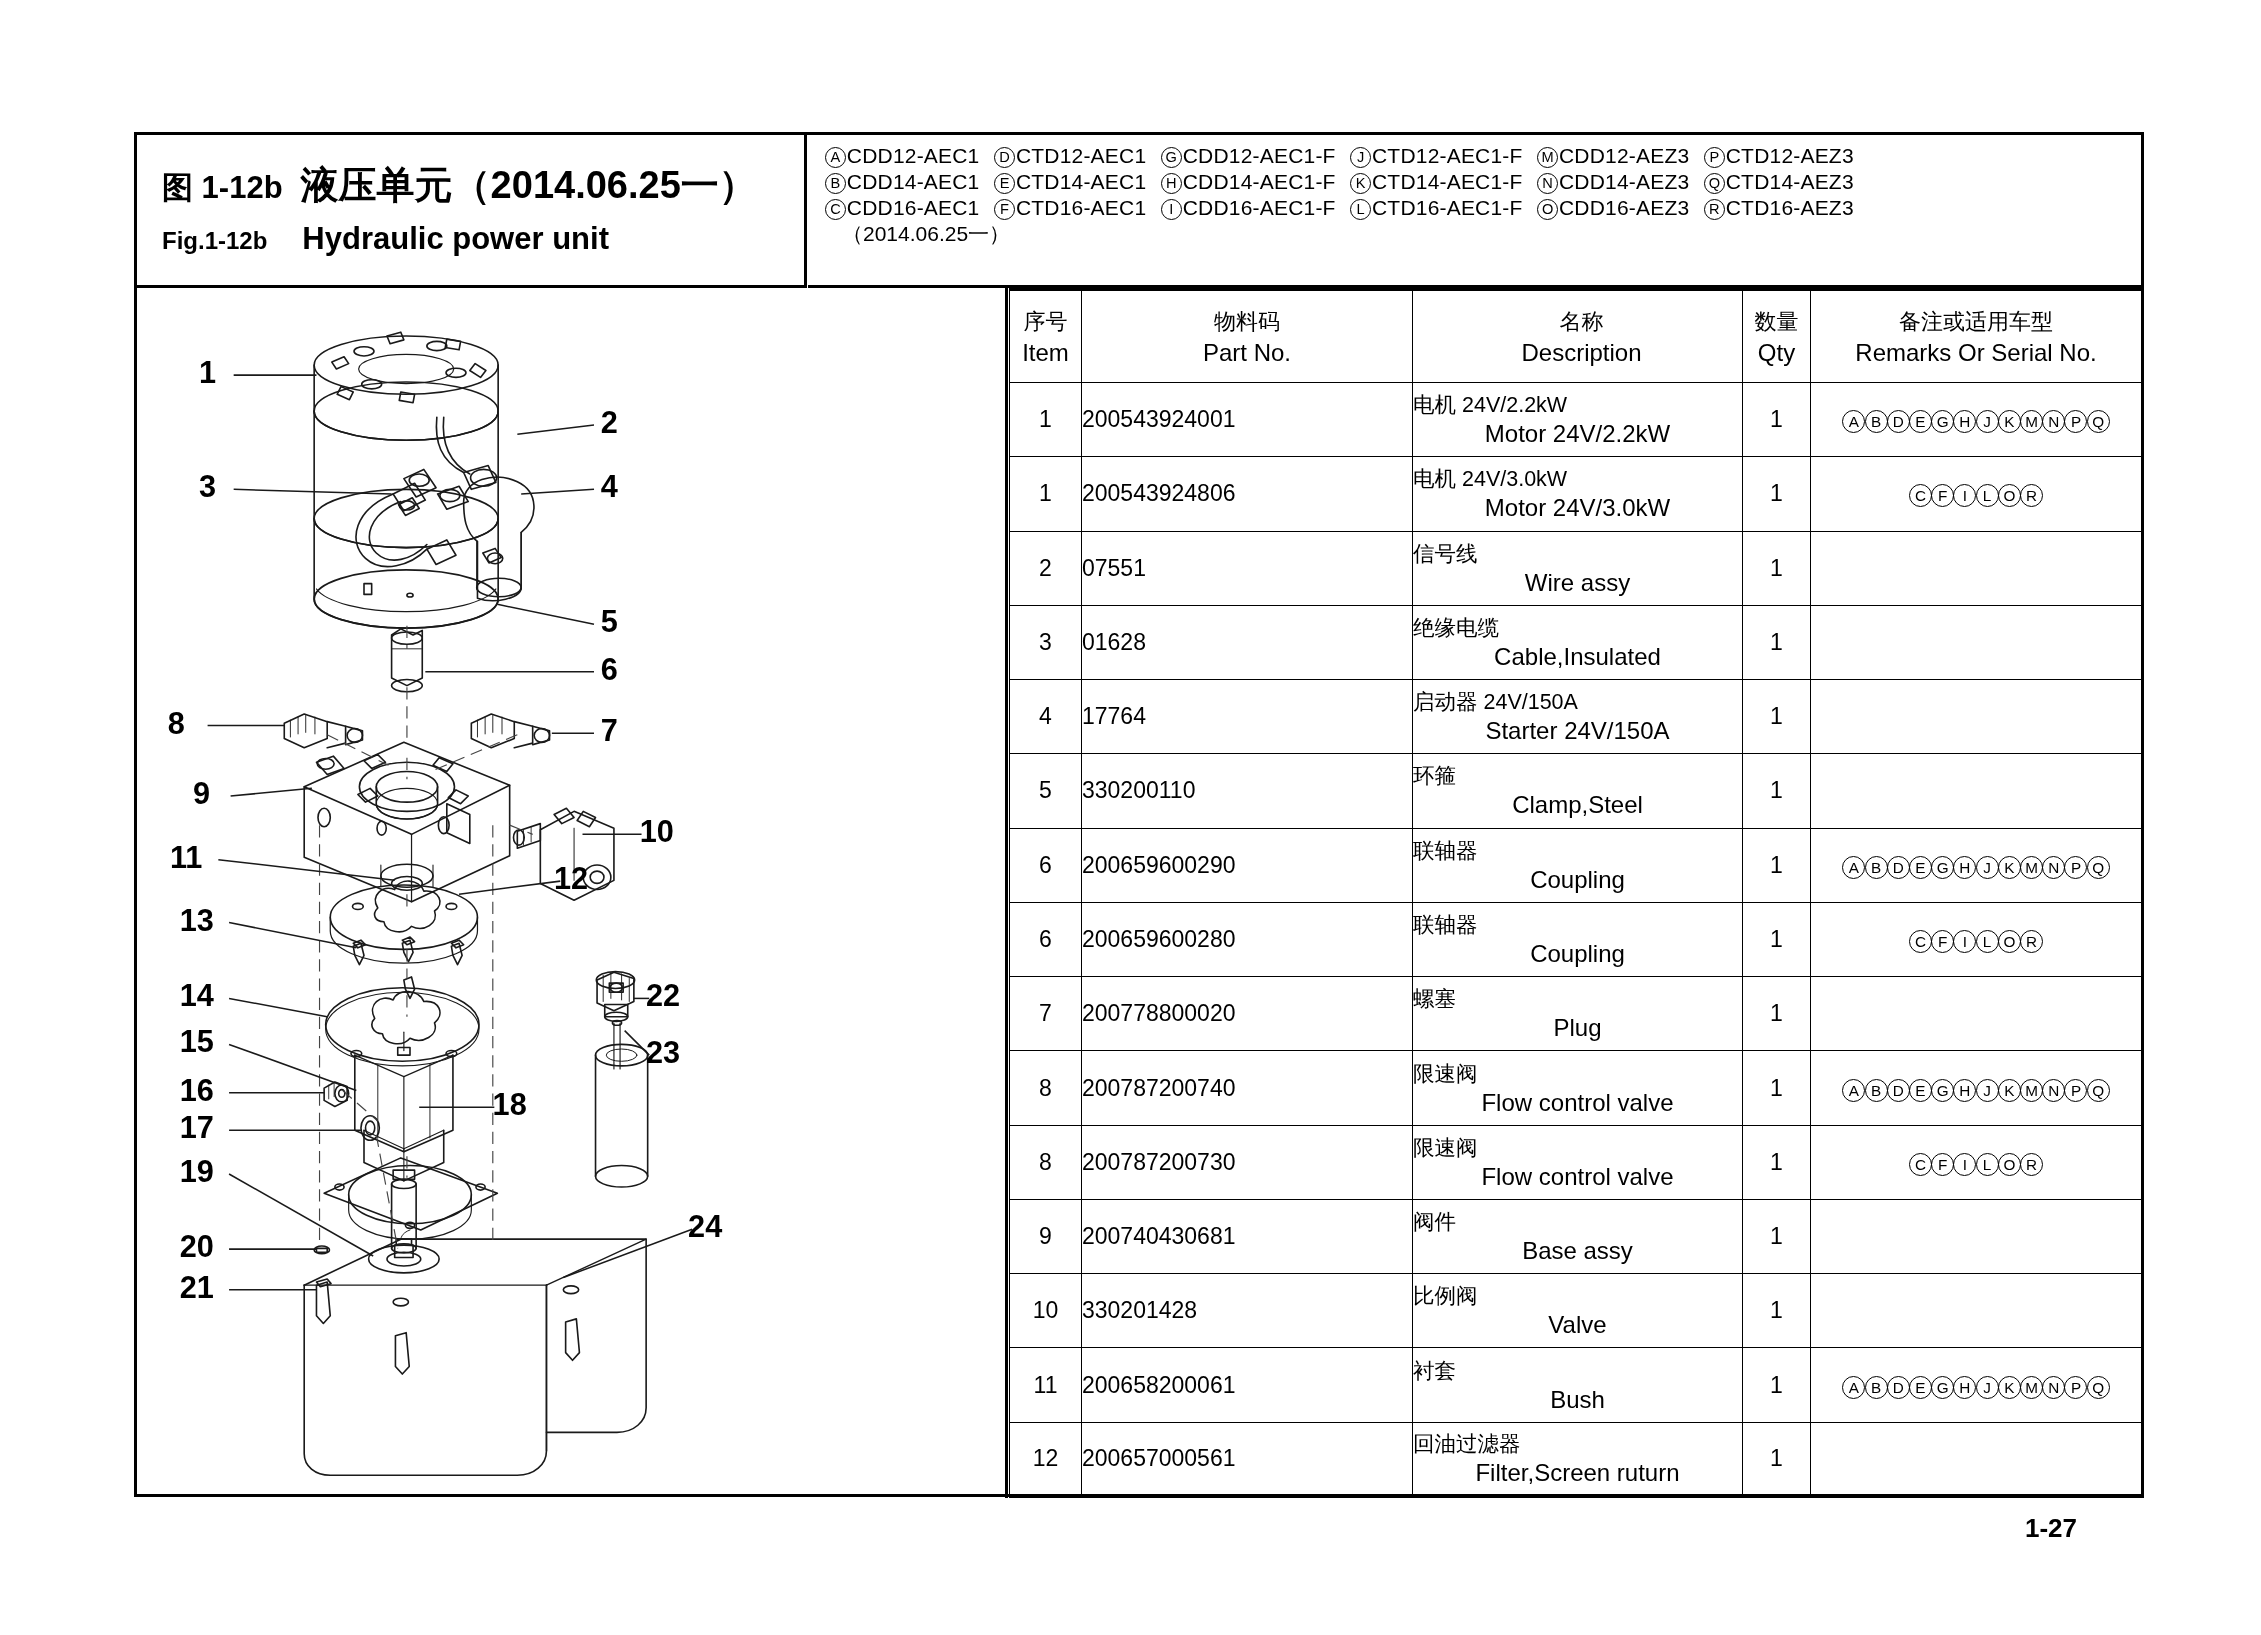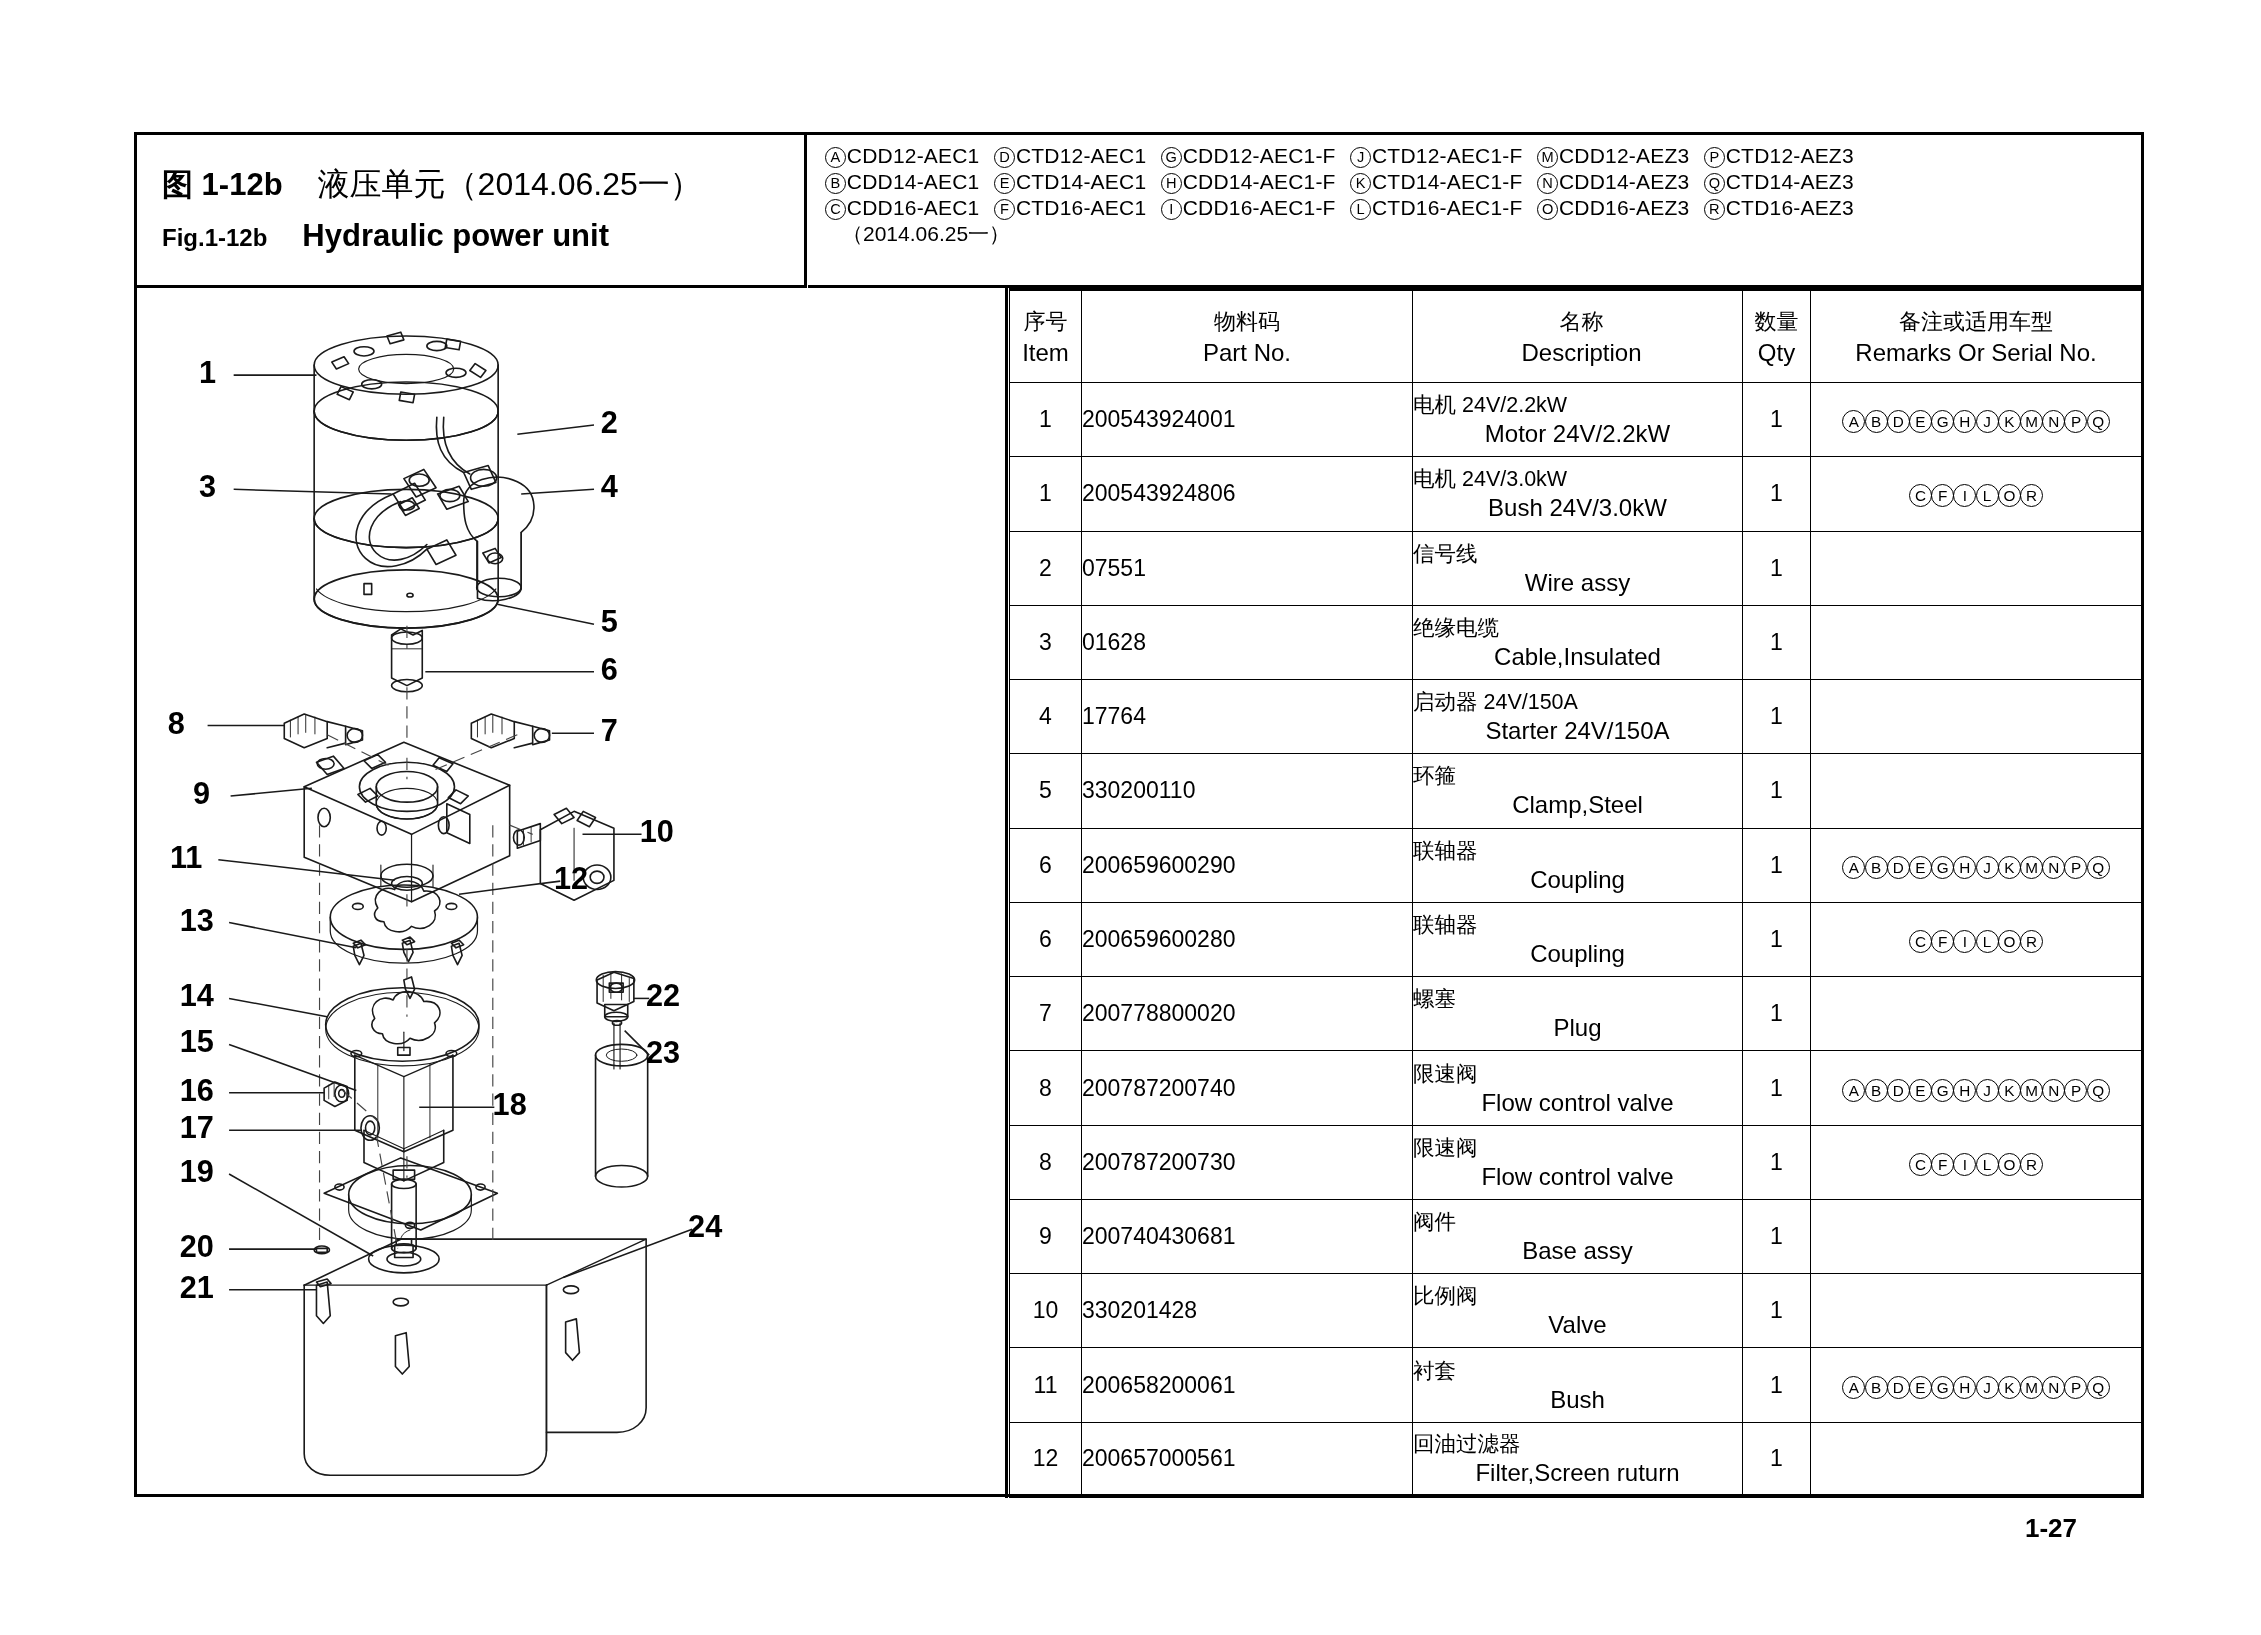"液压单元（2014.06.25一）" .t-cn-name { font-size: 32px -> 38px; font-weight: normal -> bold; margin-left: 35px -> 18px }
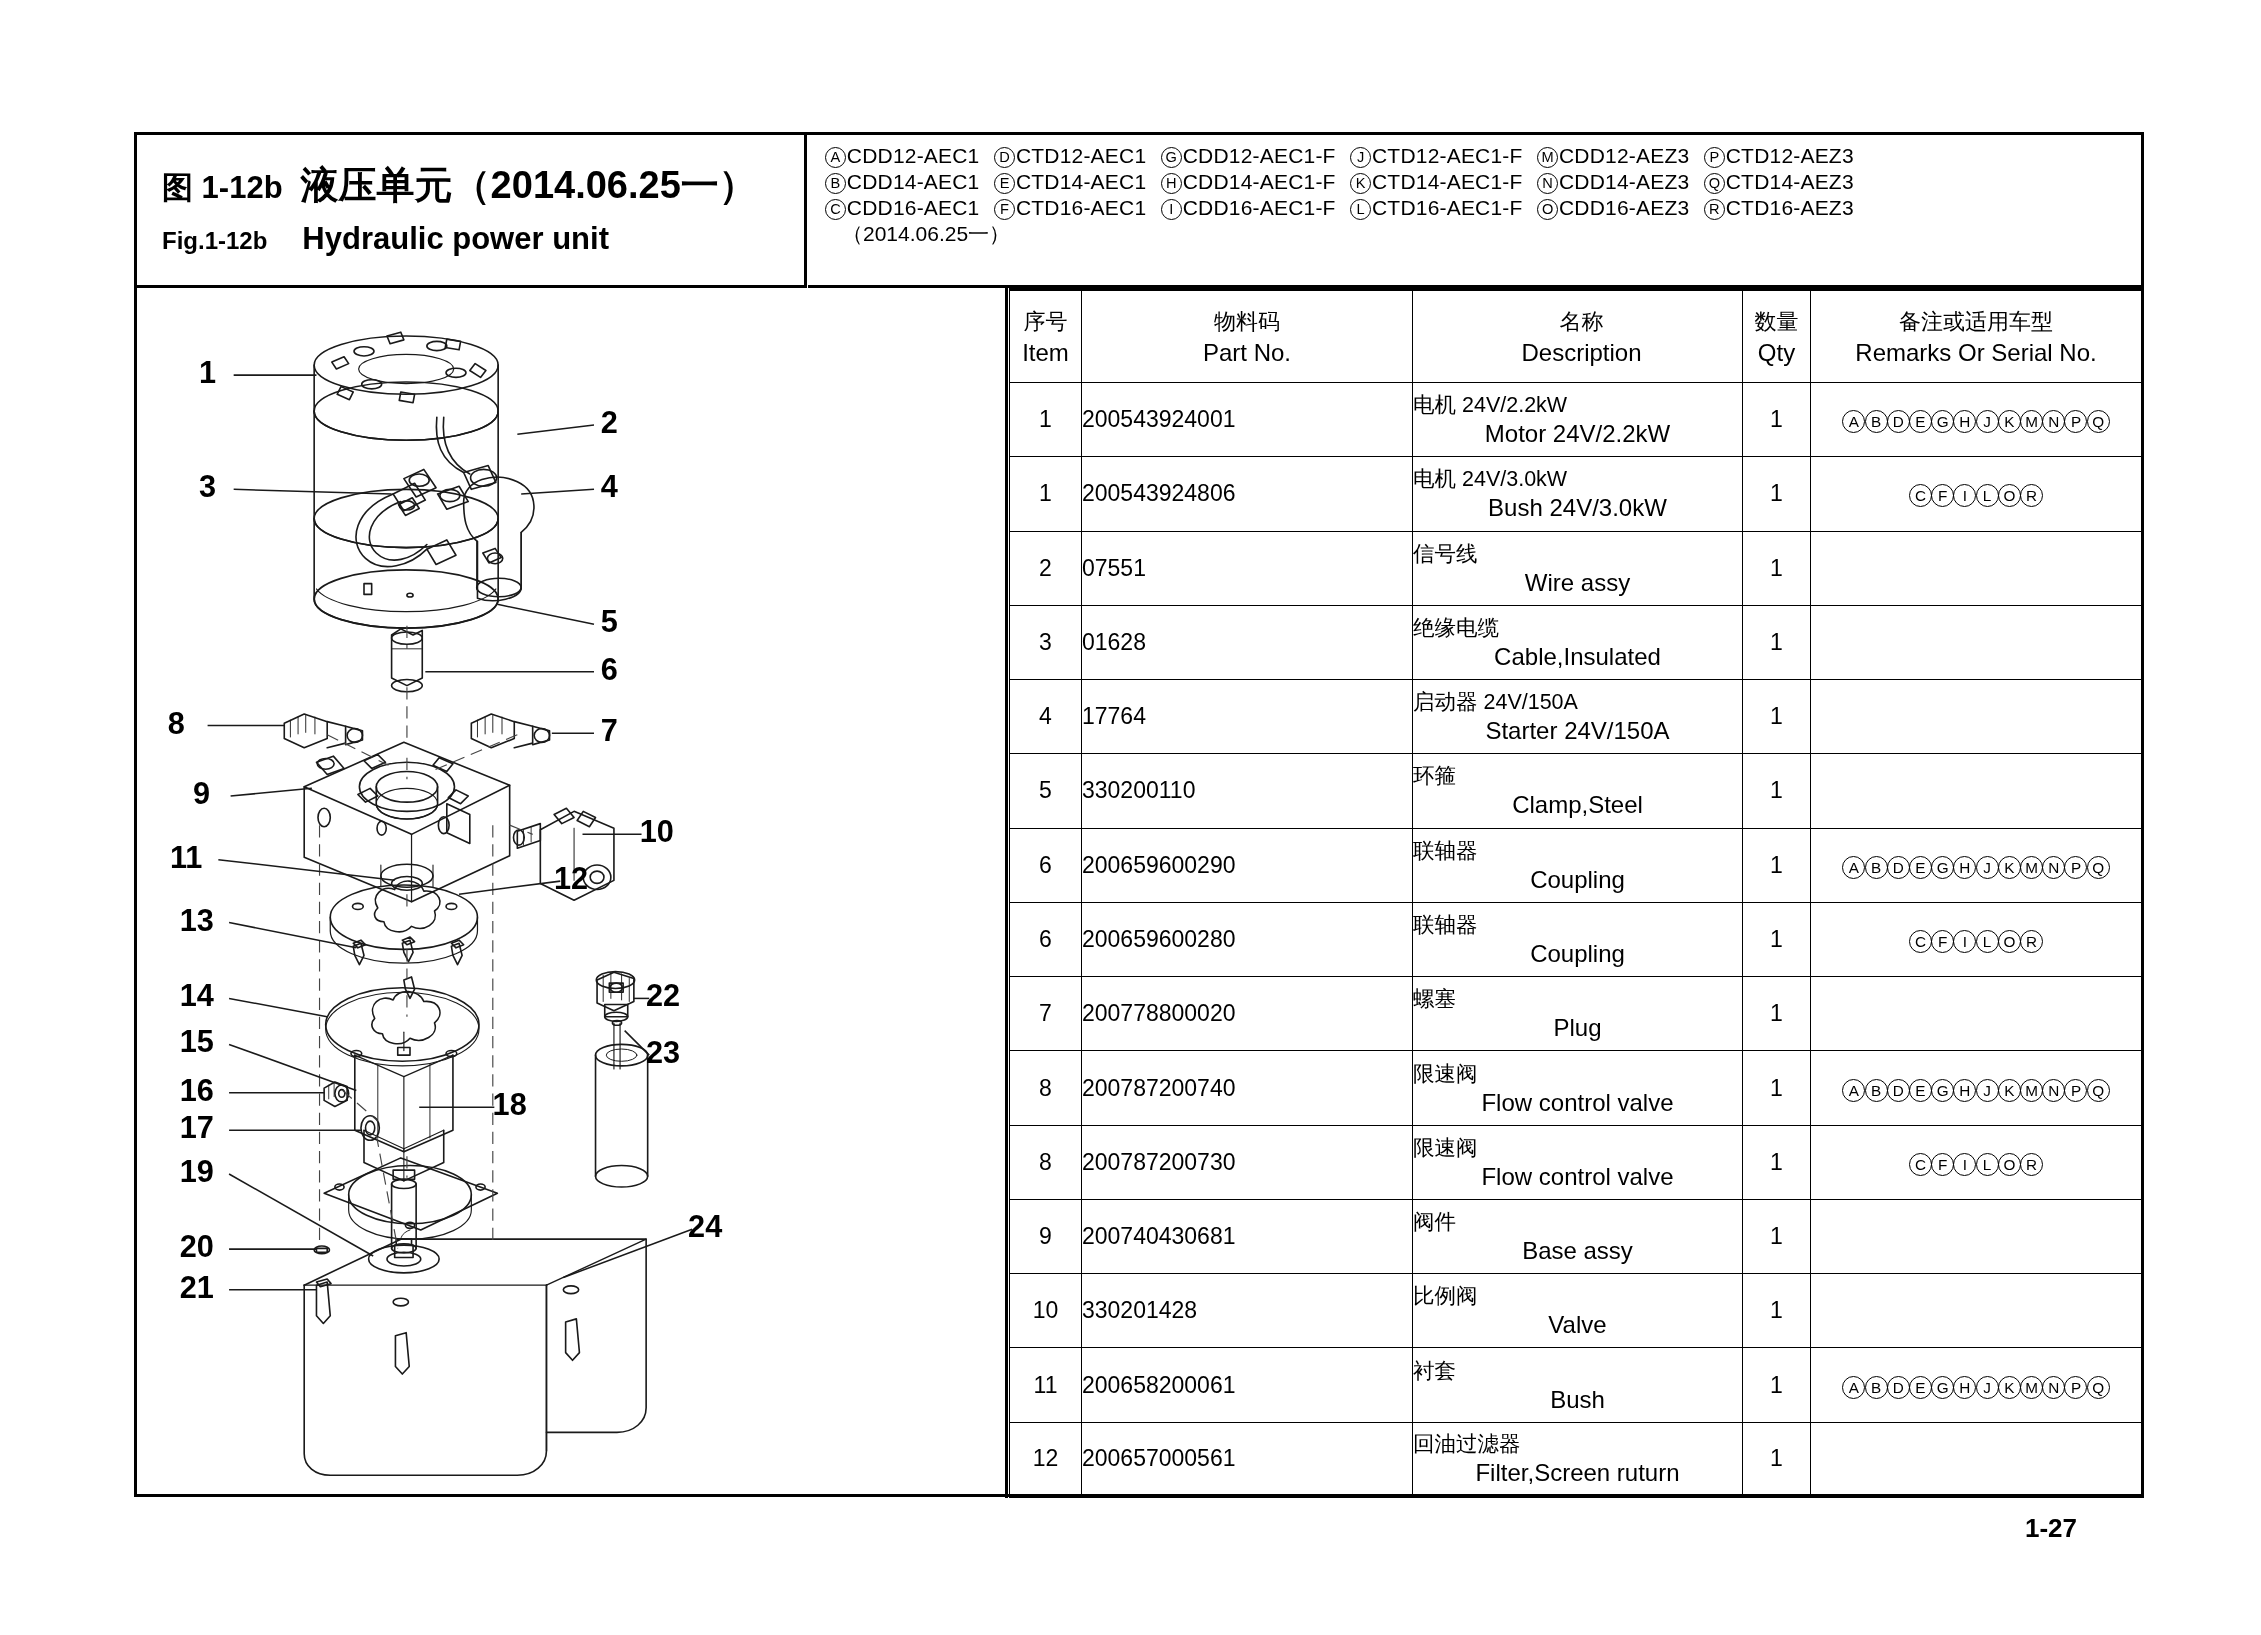"Bush 24V/3.0kW" span.d-en { text: Bush -> Motor }
